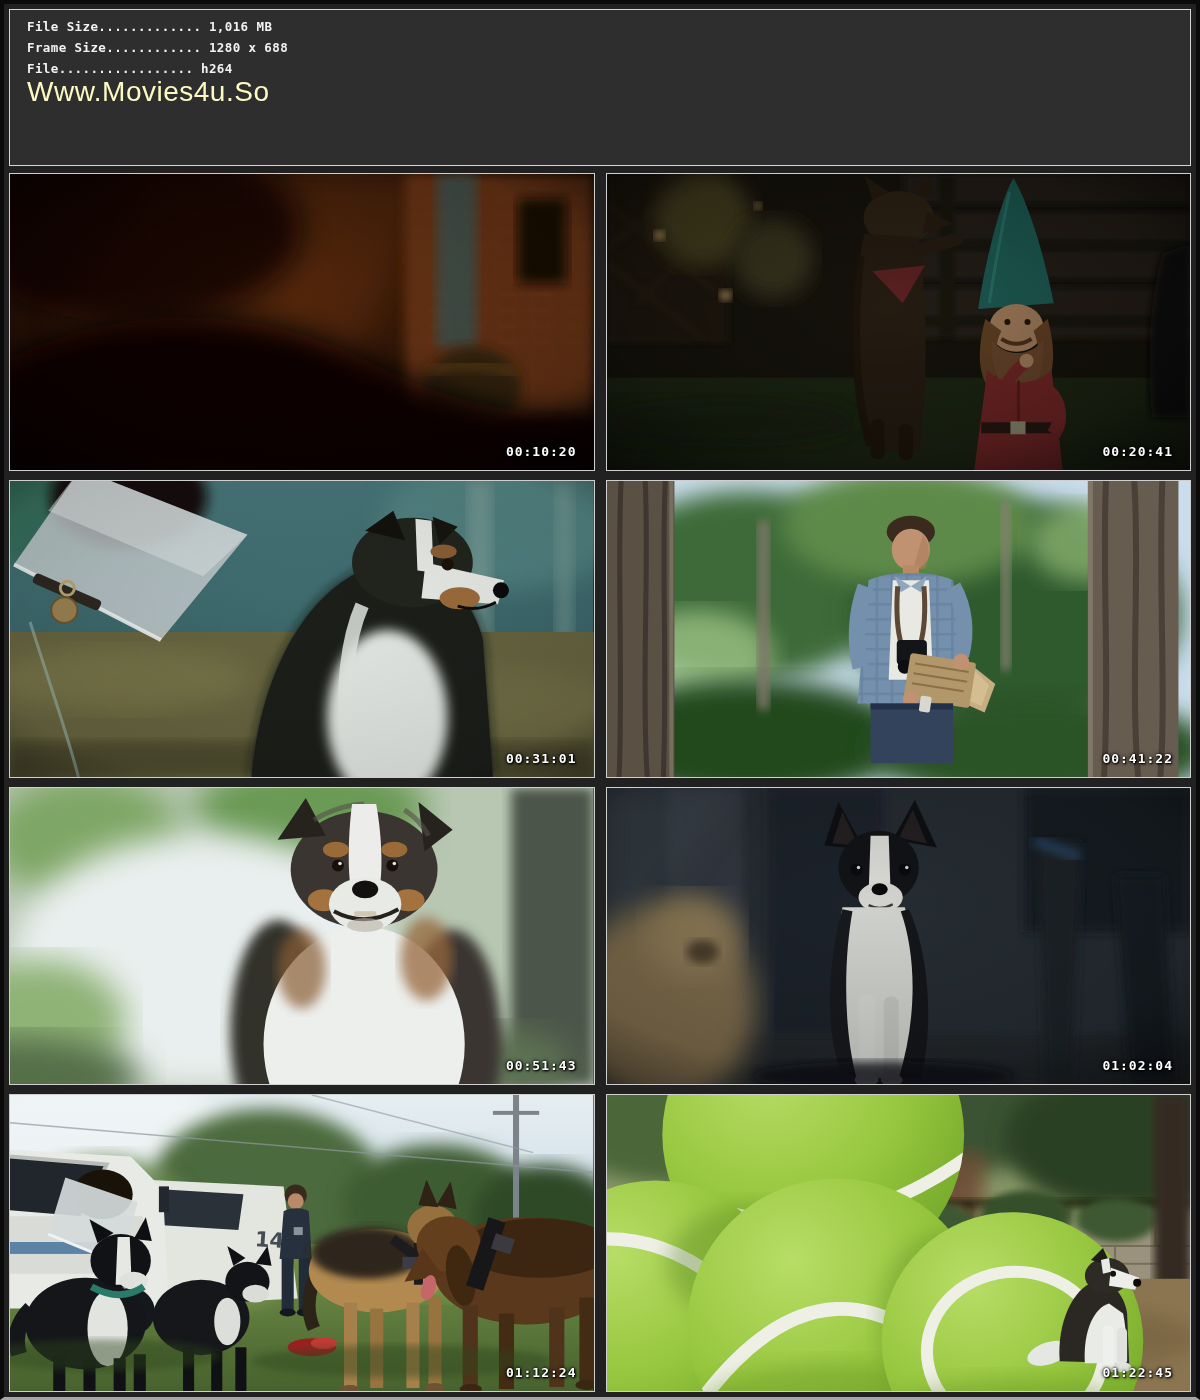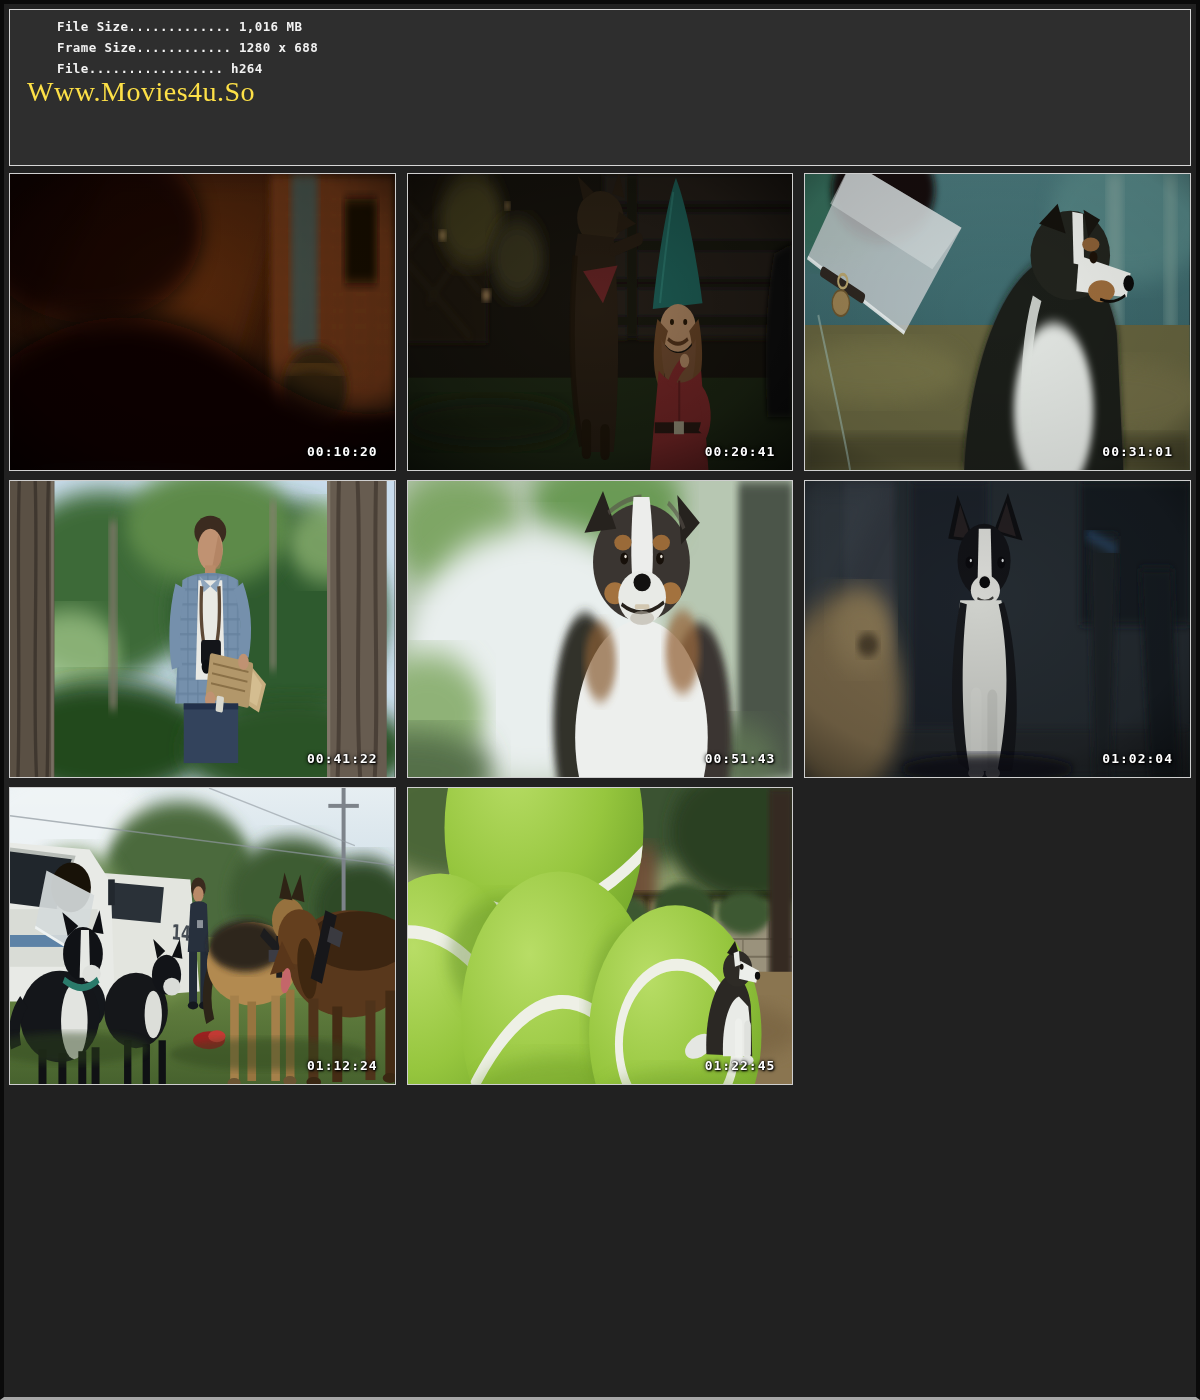"File Size............. 1,016 MB" .info-line { margin-left: 30px -> none }
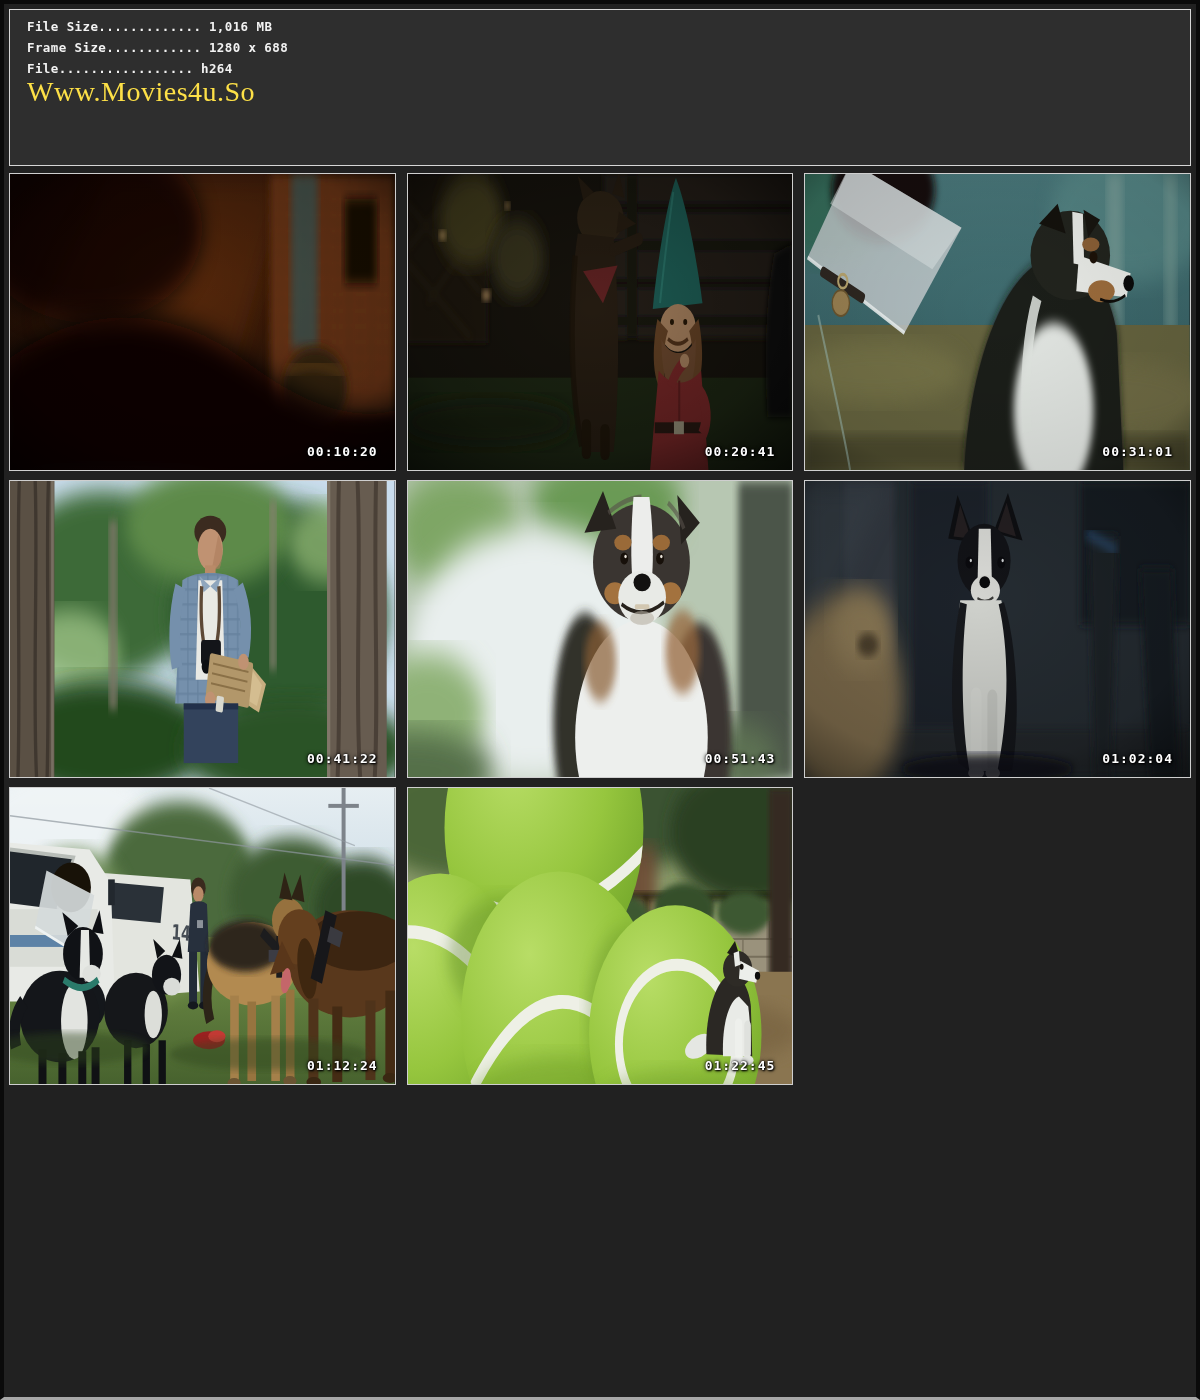"Www.Movies4u.So" .watermark { color: #fde047 -> #fef9c3; font-family: Liberation Serif, serif -> Liberation Sans, sans-serif }
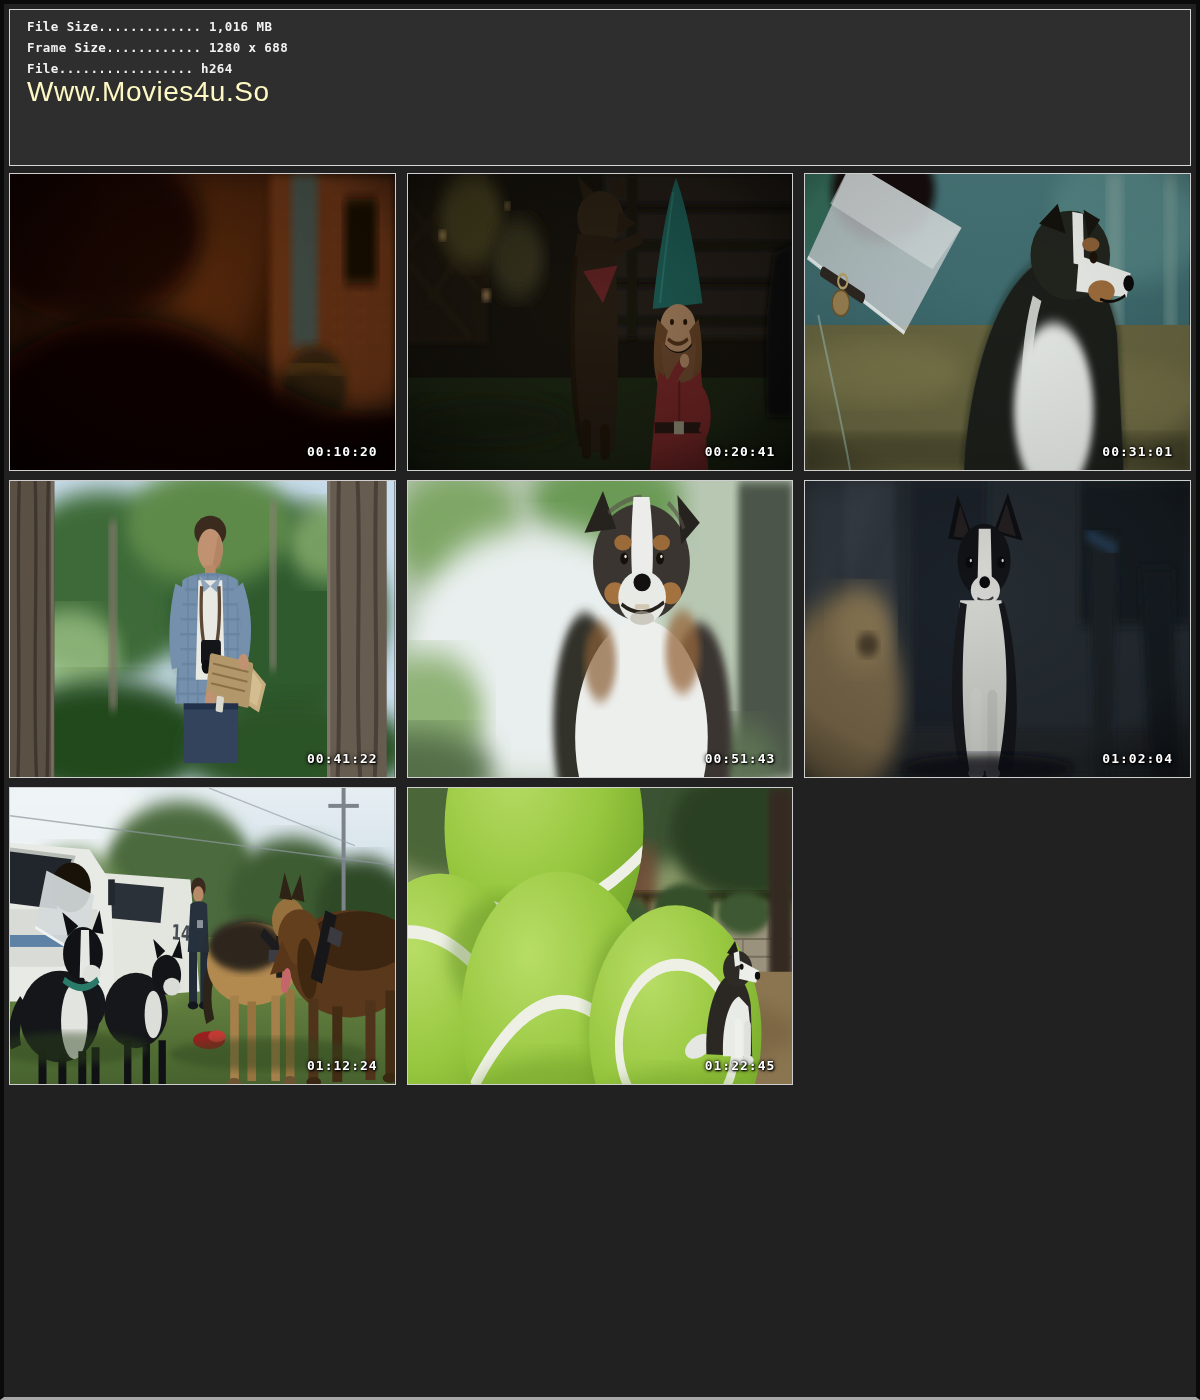"00:10:20" .grid { grid-template-columns: 1fr 1fr 1fr -> 1fr 1fr }
